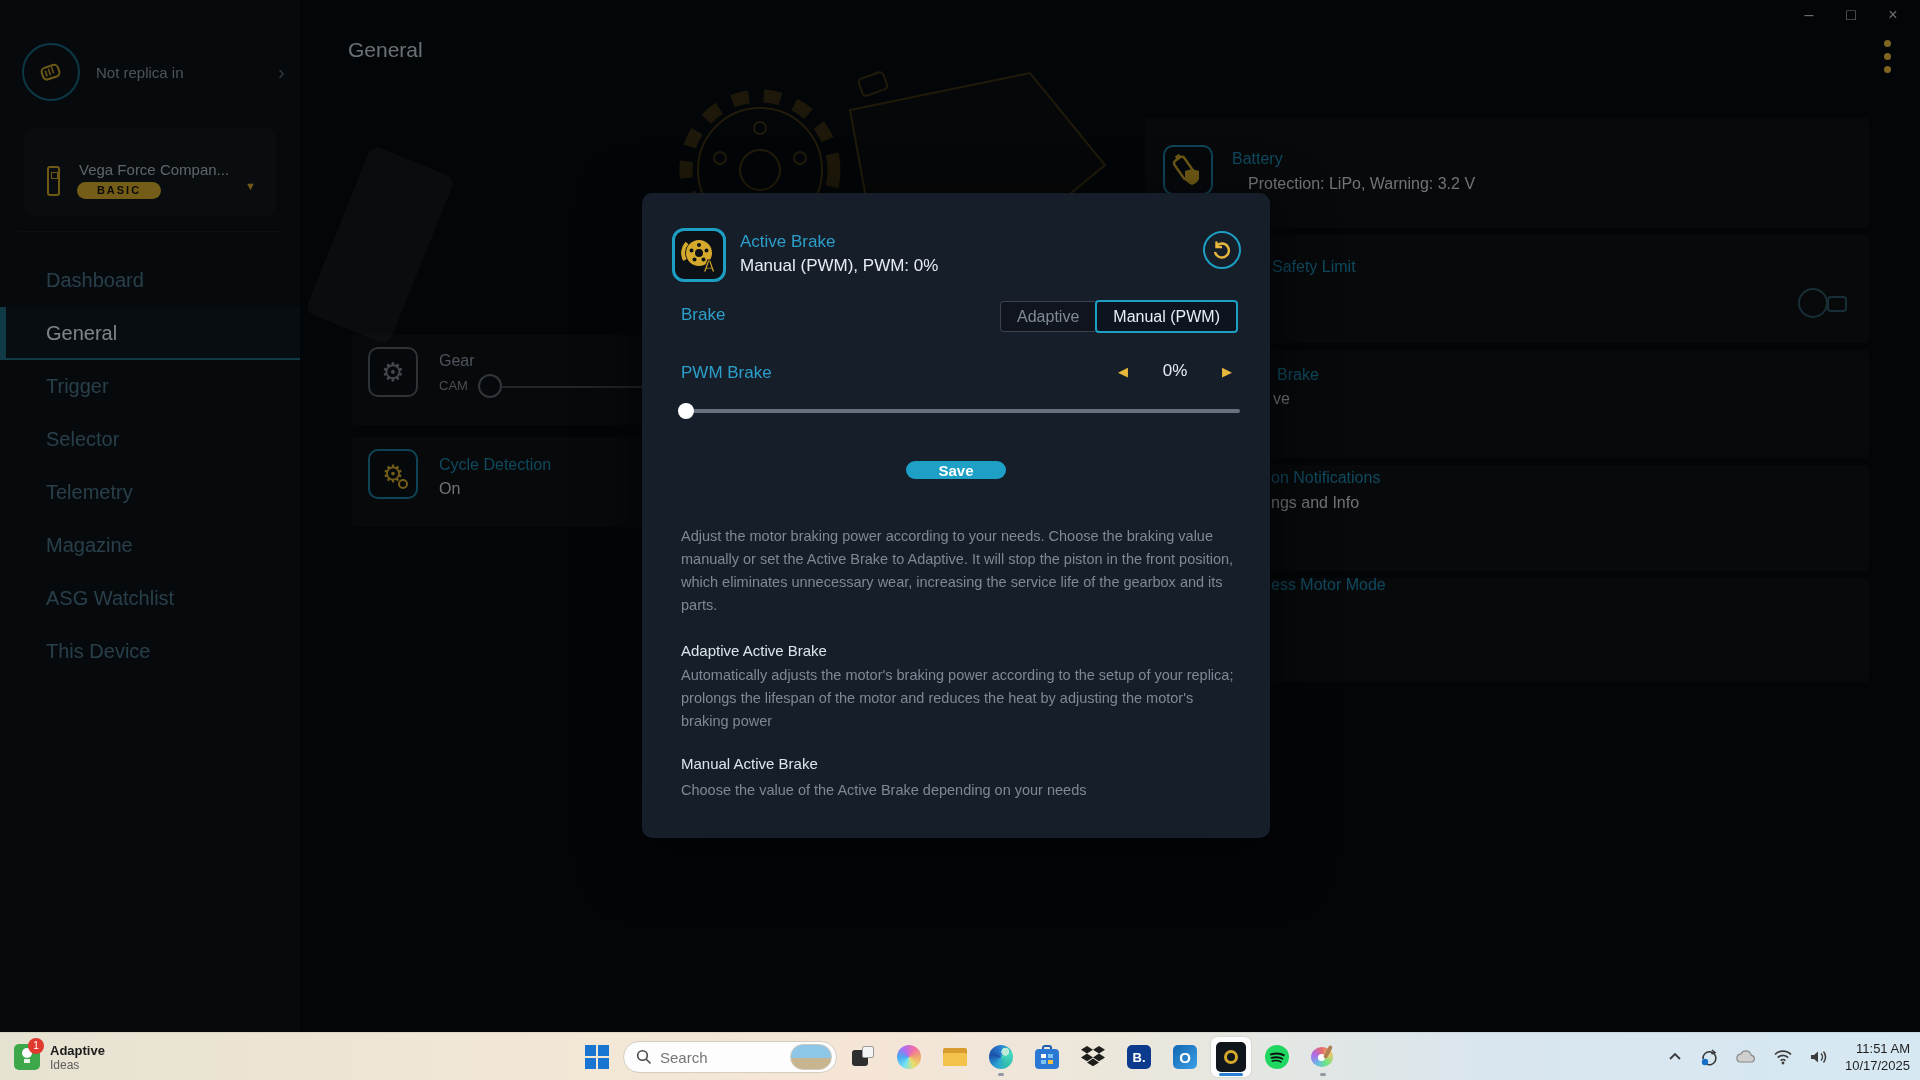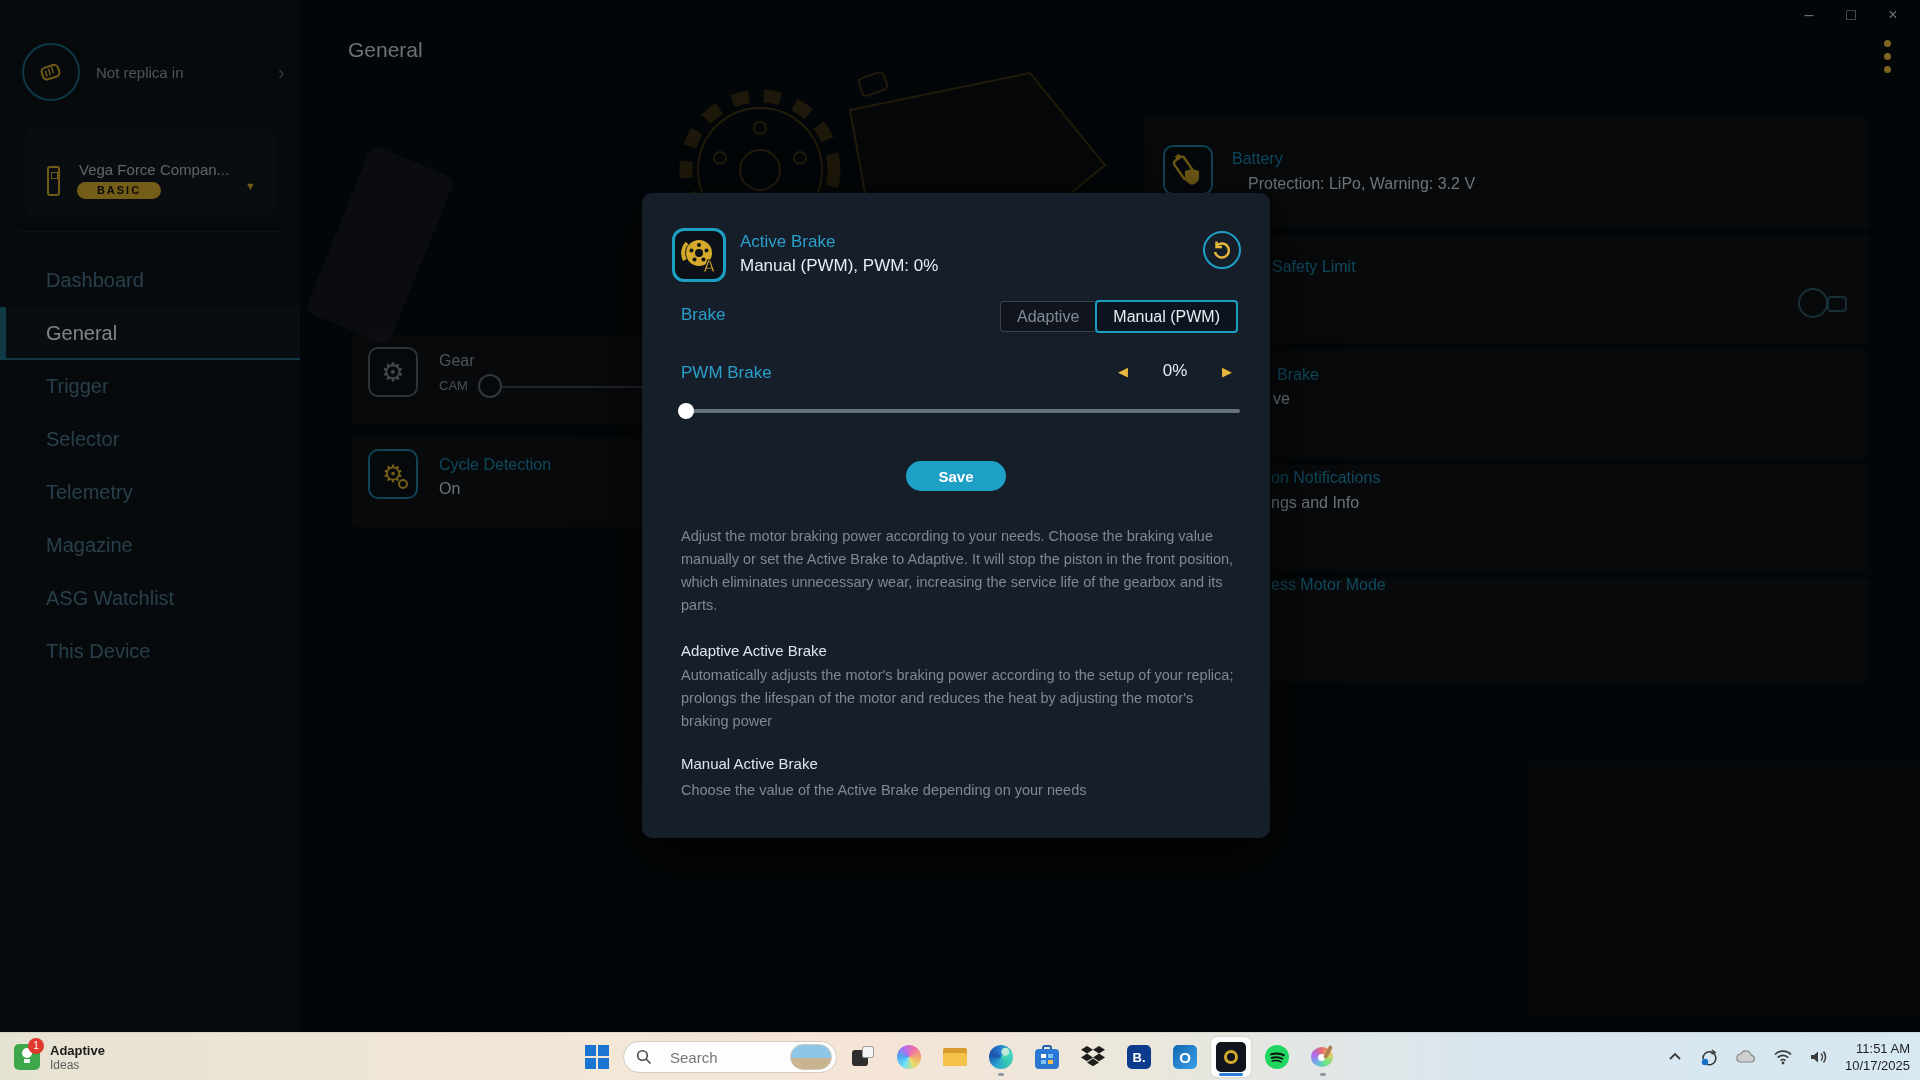"Save" .save { height: 30px -> 18px }
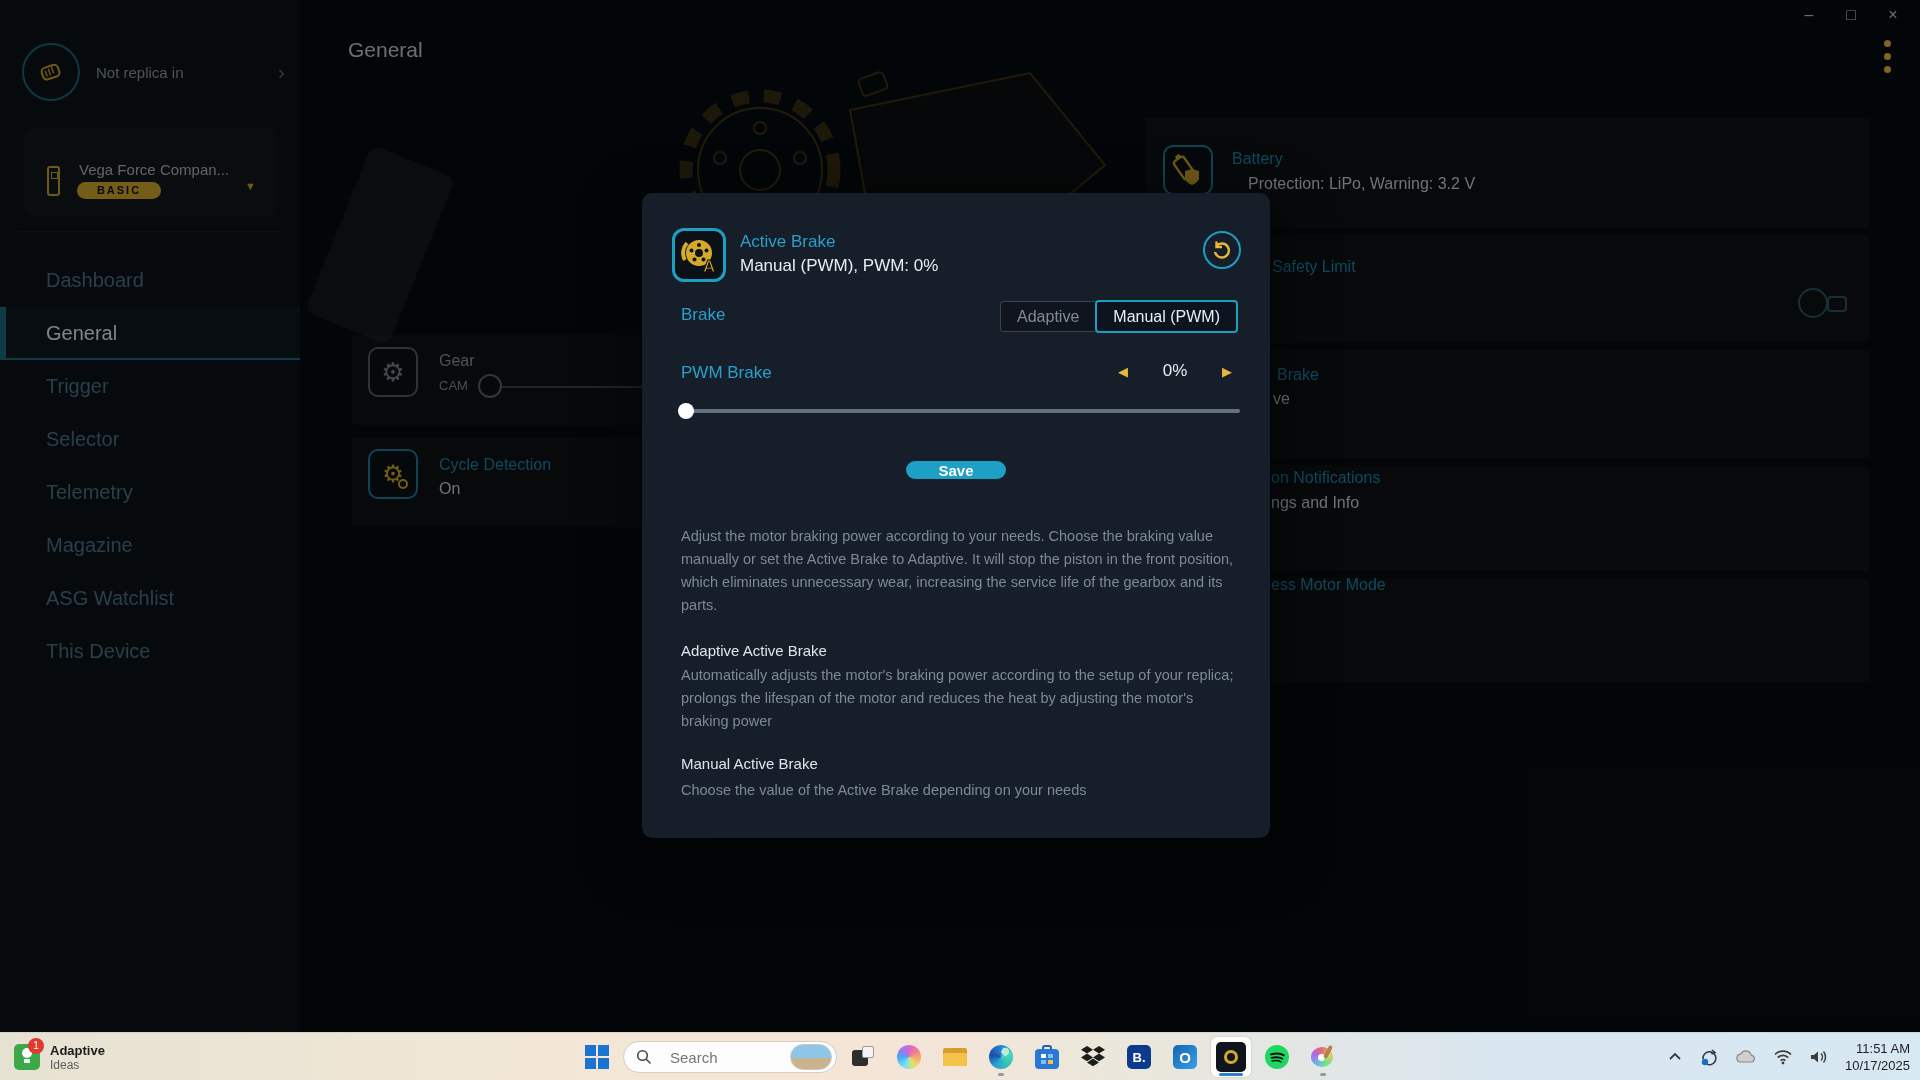"Search" .search-pill input { margin-left: 10px -> none }
